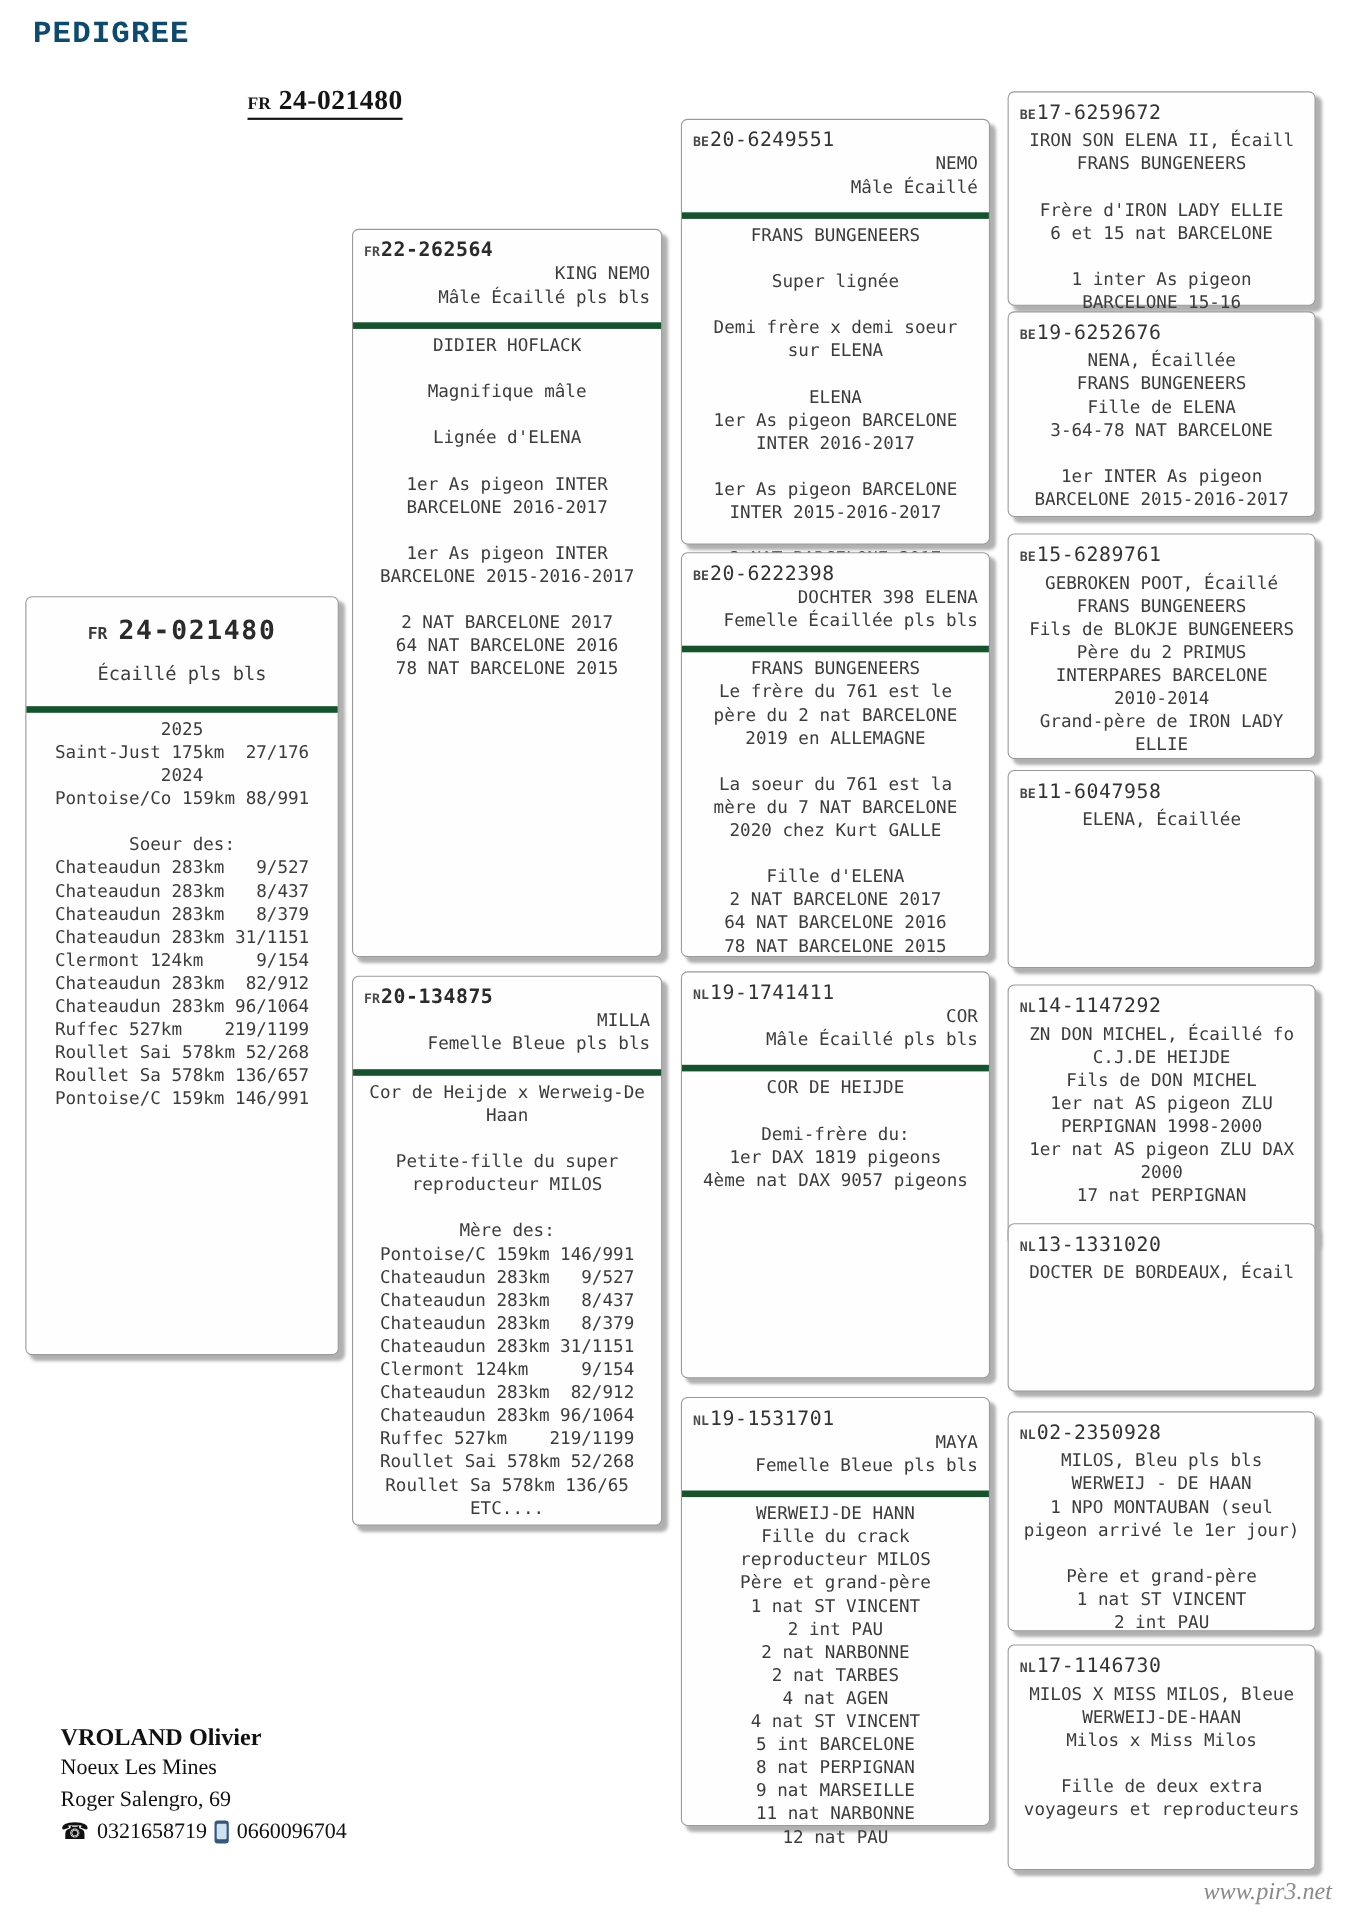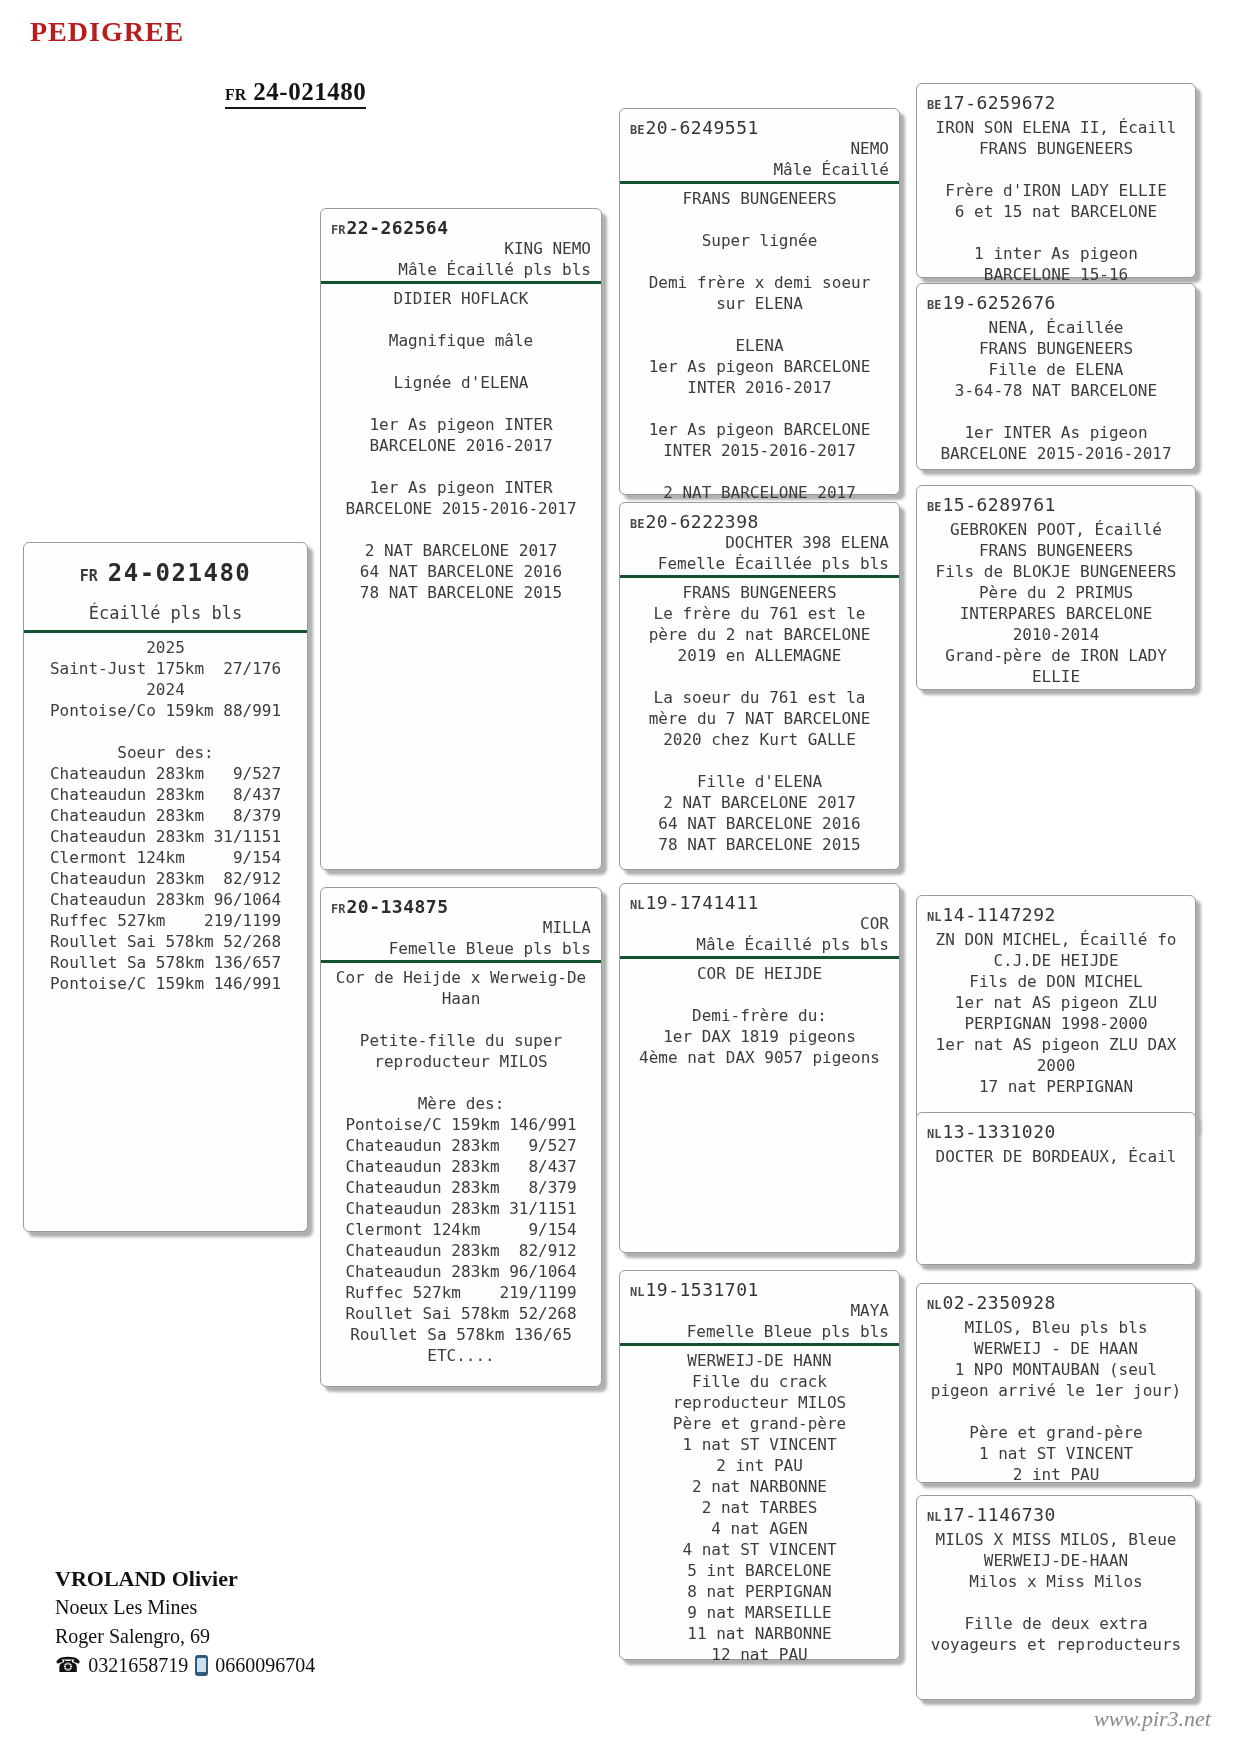"PEDIGREE" .pedigree-title { color: #b91c1c -> #0c4a6e; font-family: Liberation Serif, serif -> Liberation Mono, monospace }
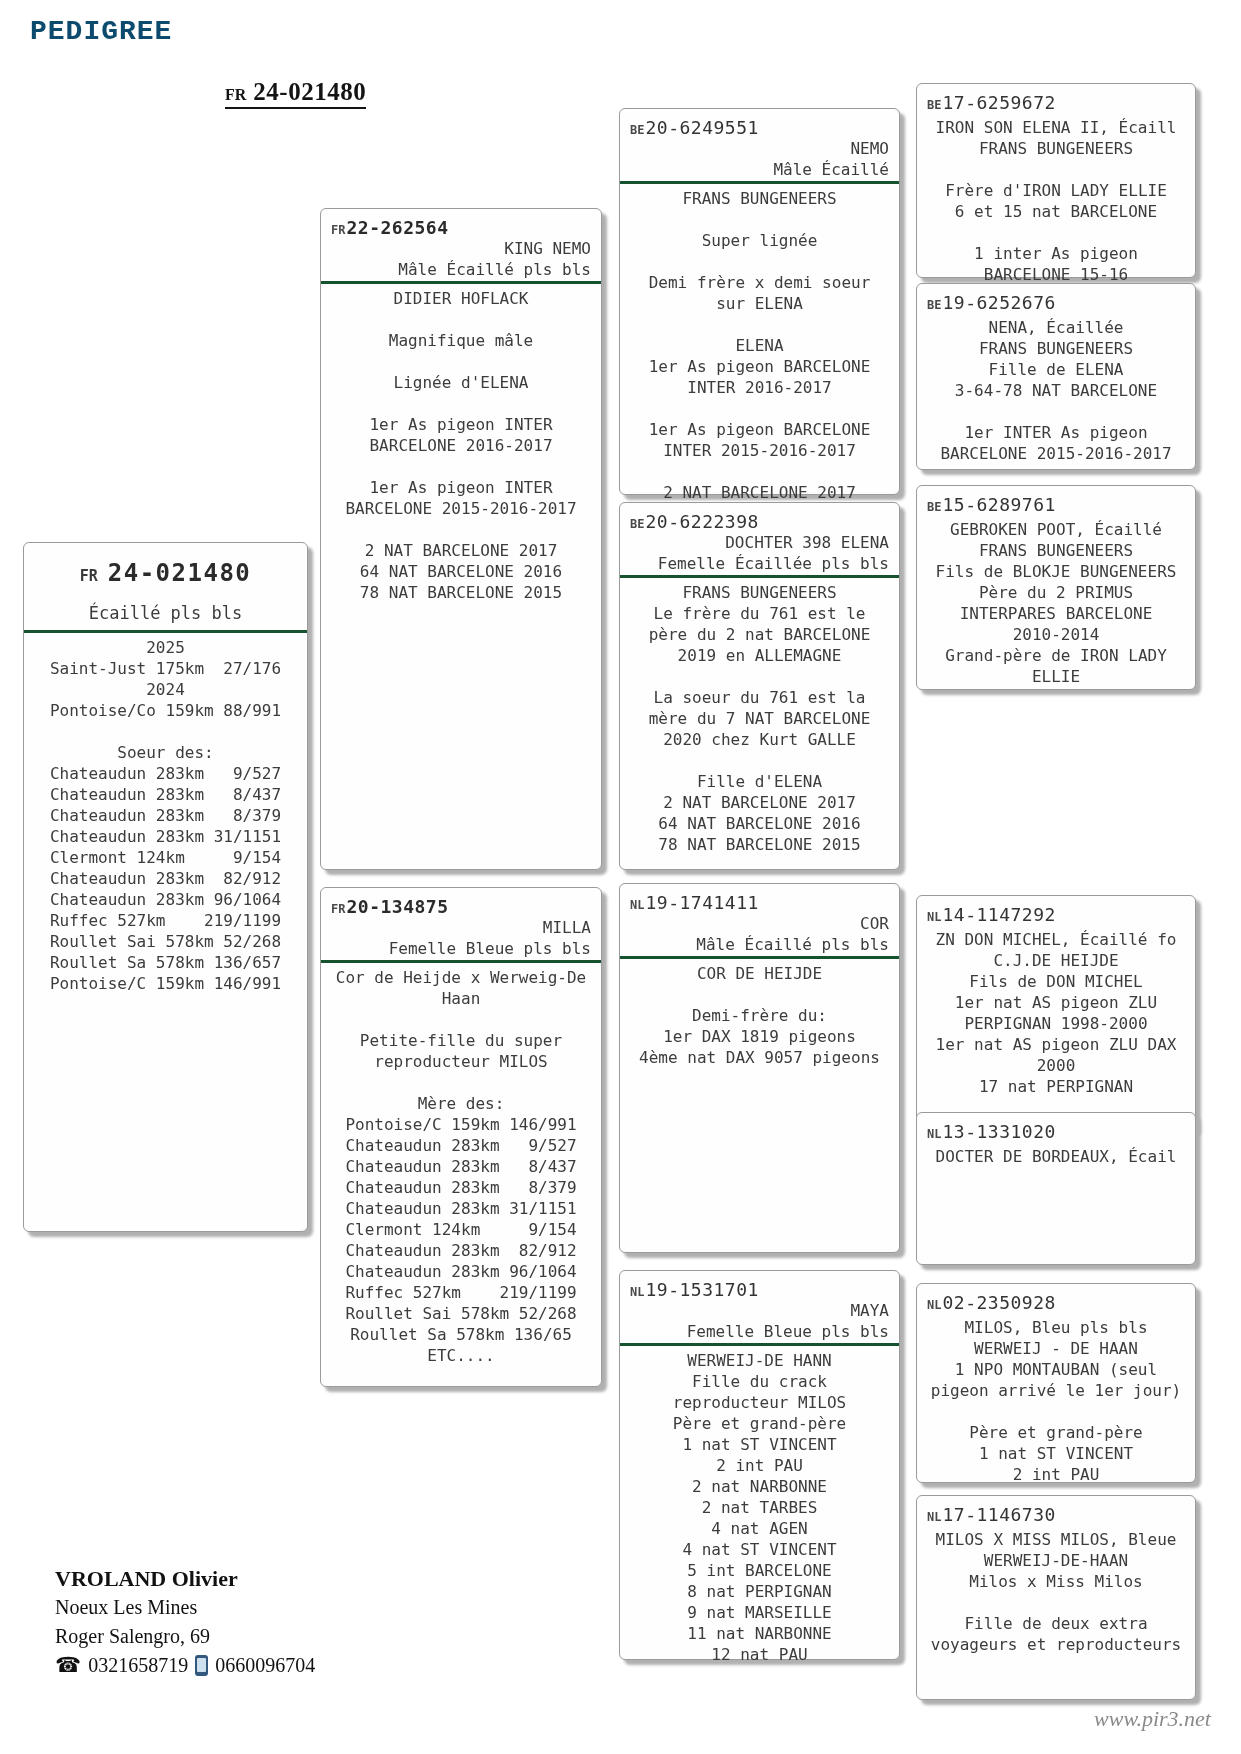"BE20-6249551" .with-sep .box-head { border-bottom: 3px solid #14532d -> 6px solid #14532d; padding-bottom: 1px -> 13px }
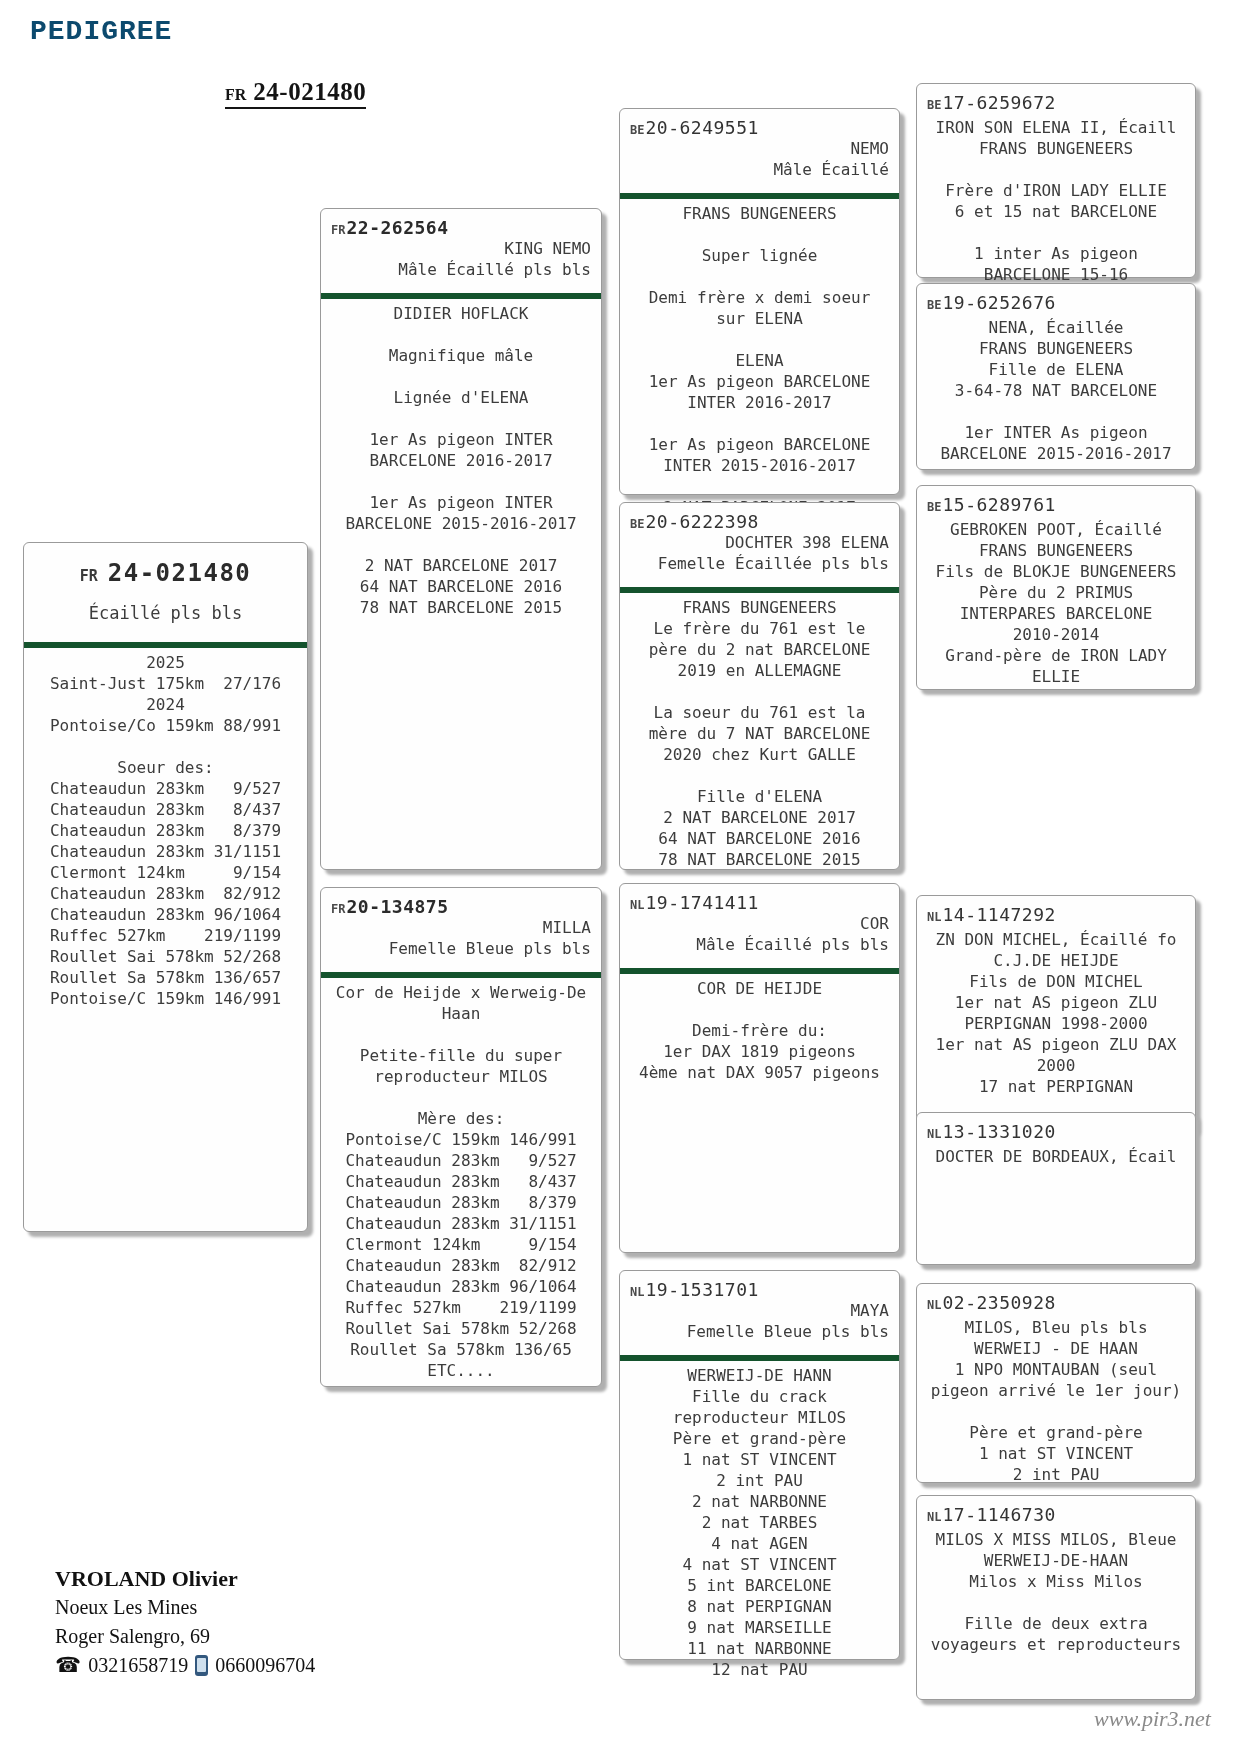"BE11-6047958" div.pbox { html: none -> <div> <div> <div> <span>BE</span><span>11-6047958</span> </div> </div> <div>ELENA, Écaillée</div> </div> }
